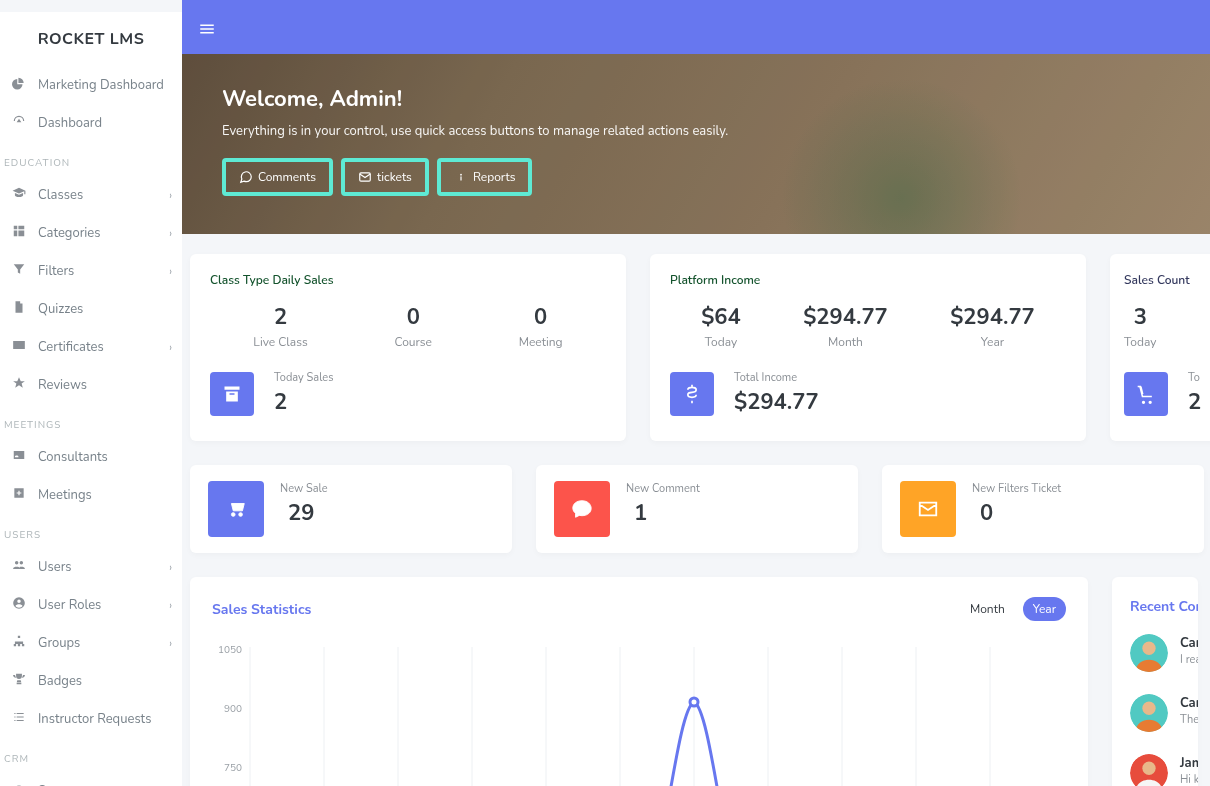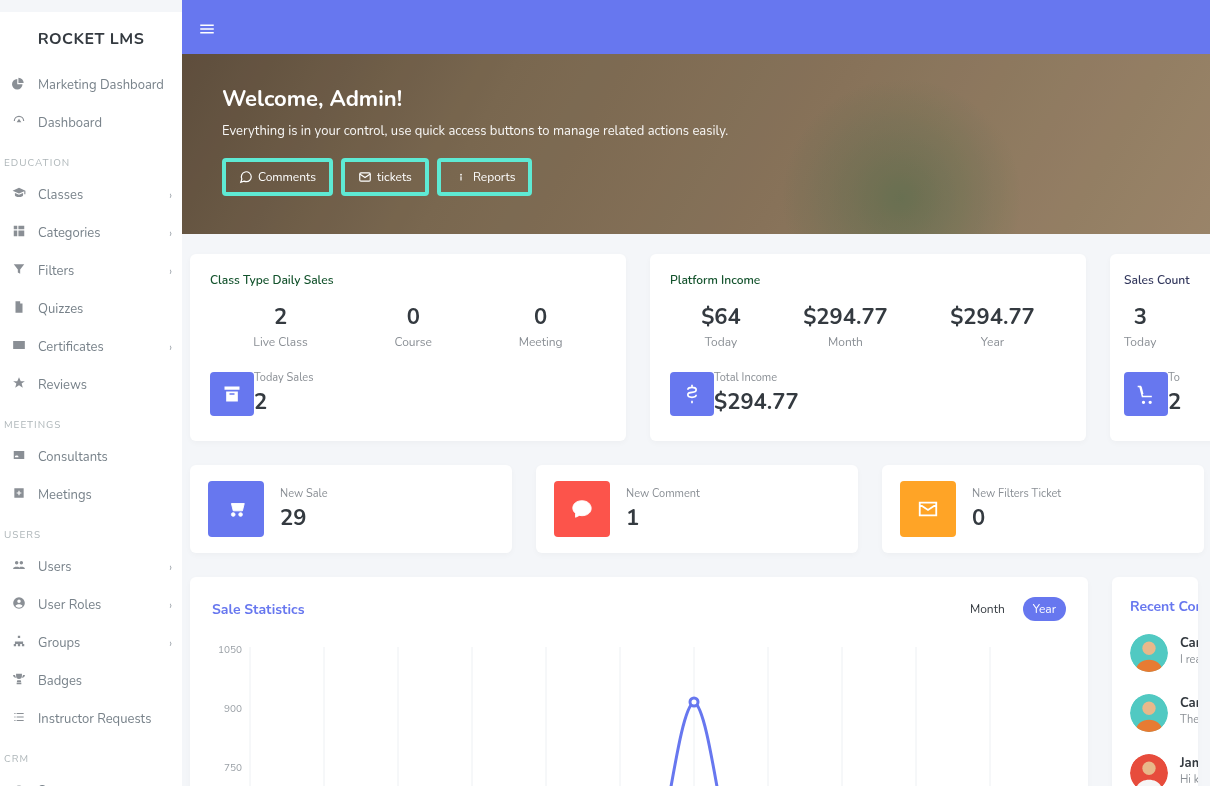"Today Sales" .total-row { gap: 0 -> 20px }
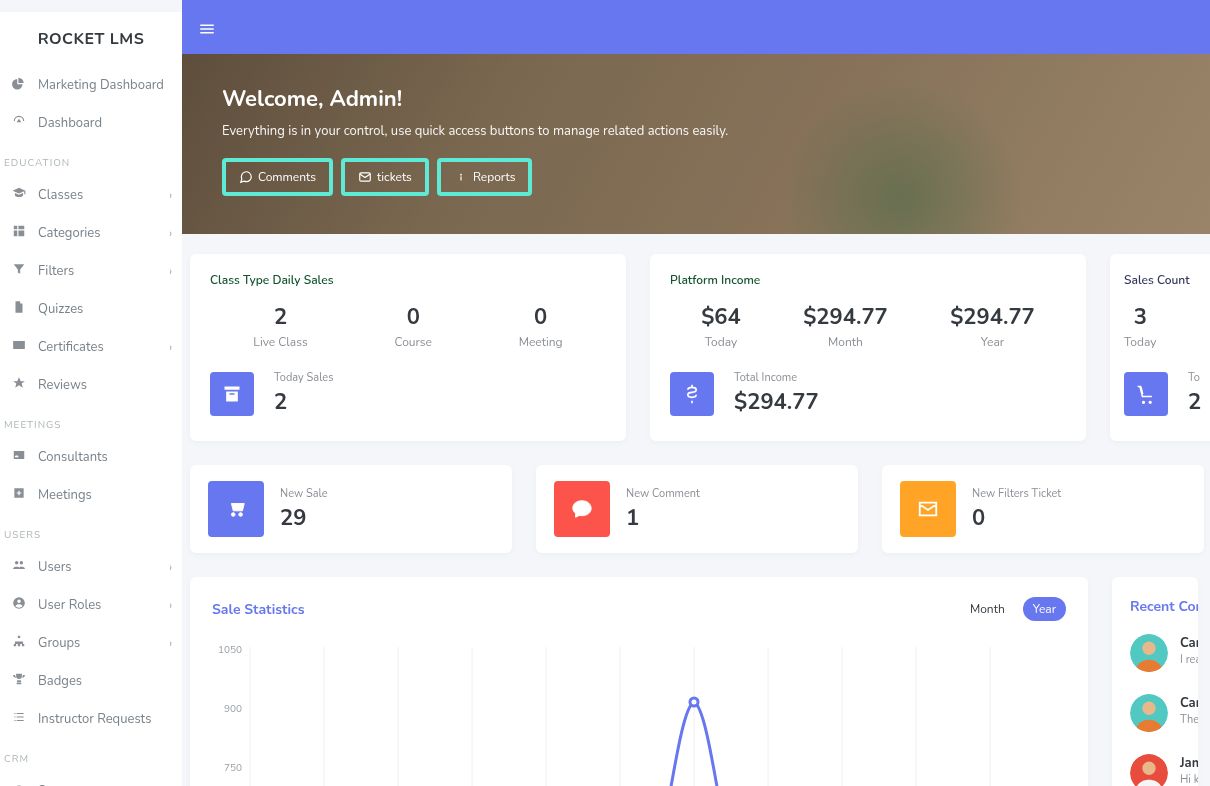"New Sale" .mini-card { align-items: center -> flex-start }
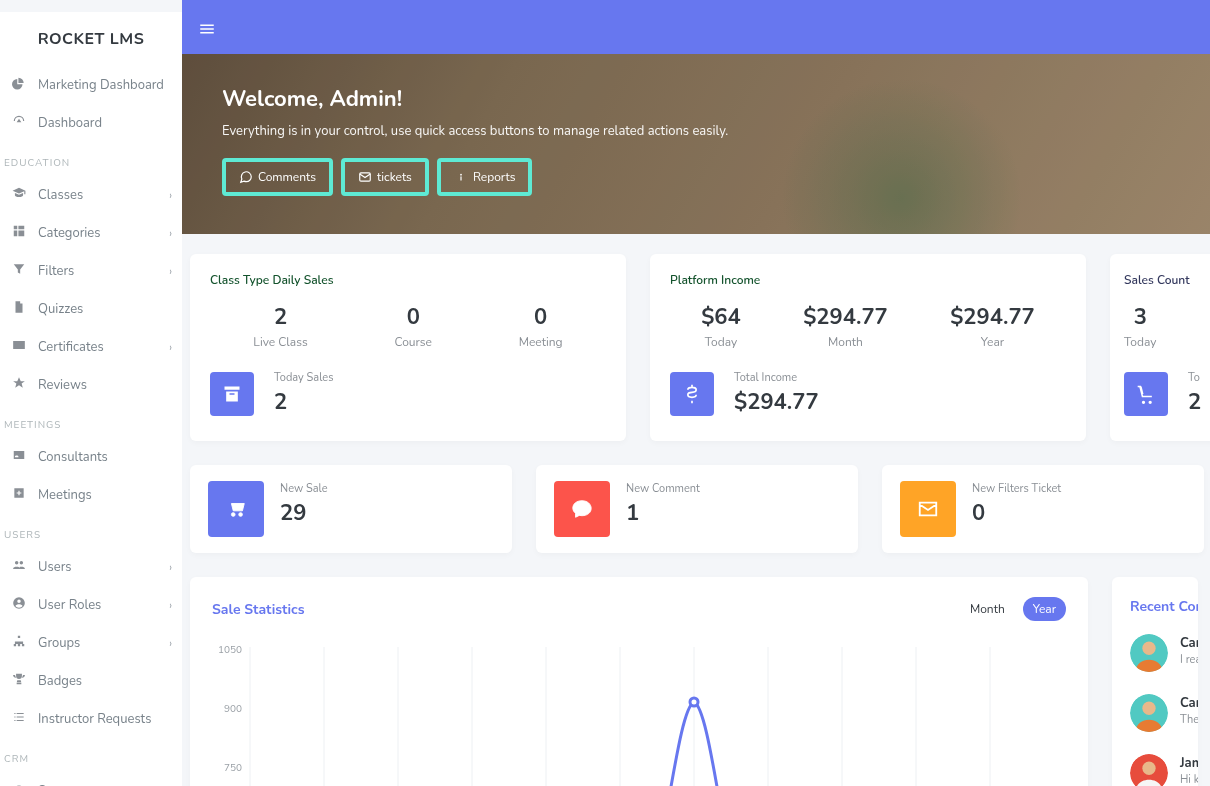"29" .mini-card .txt .big { margin-left: none -> 8px }
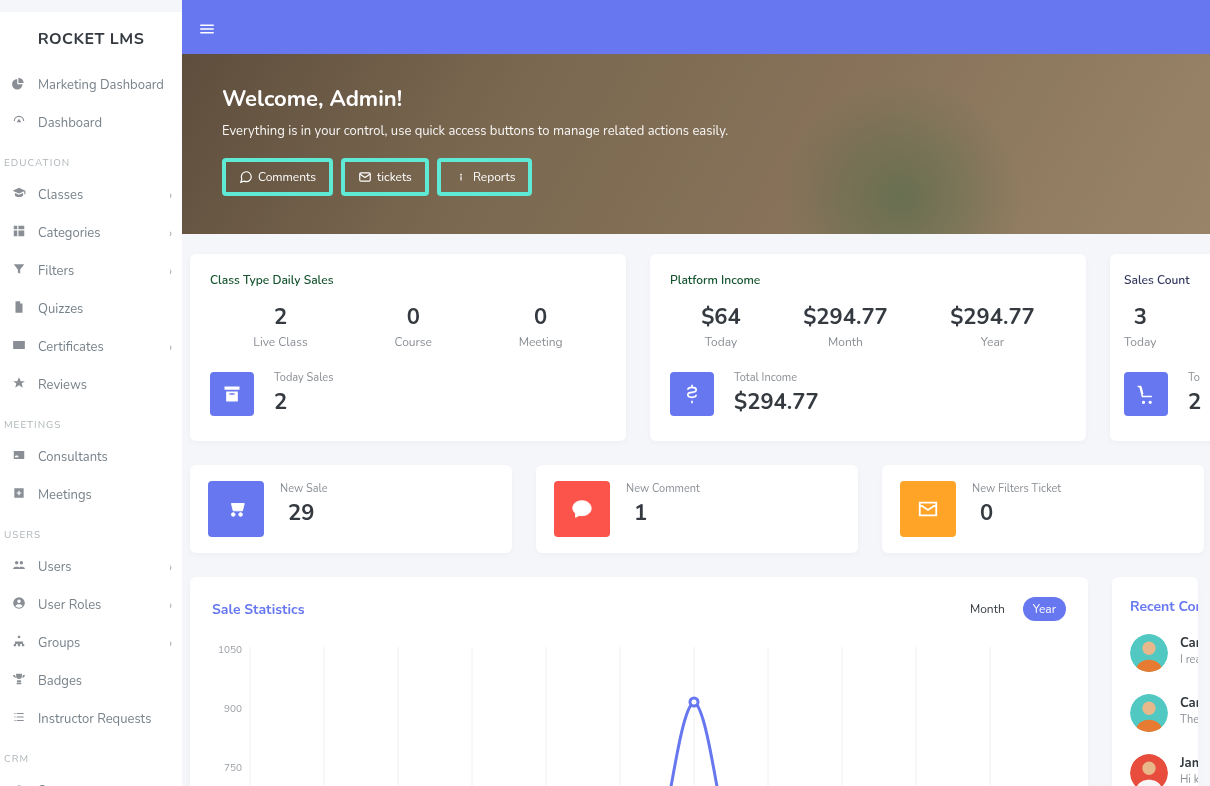"Sale Statistics" span.chart-title { text: Sale -> Sales }
